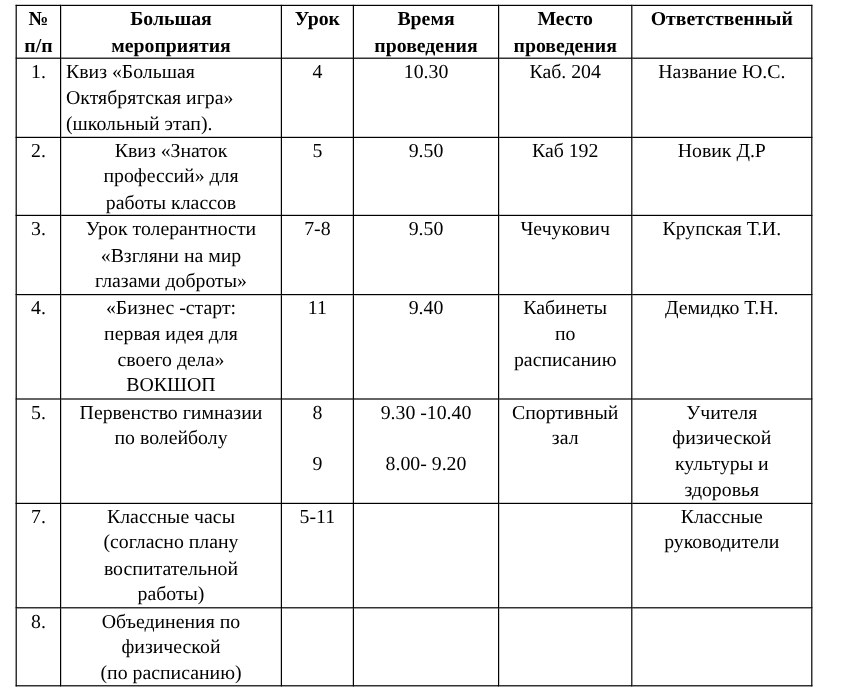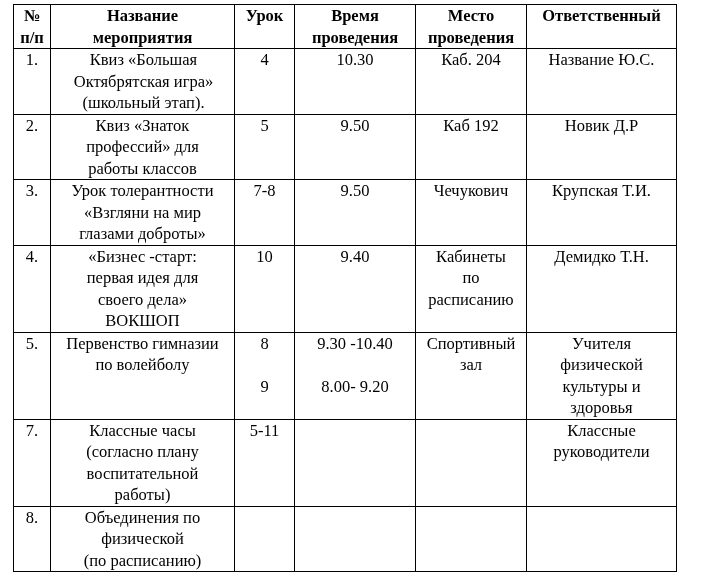"Название" th.pre { text: Название -> Большая }
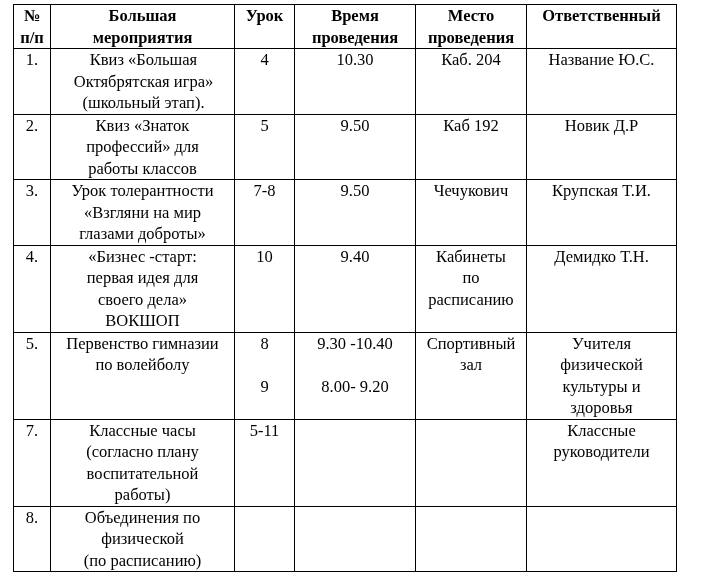"Квиз «Большая" .left { text-align: center -> left }
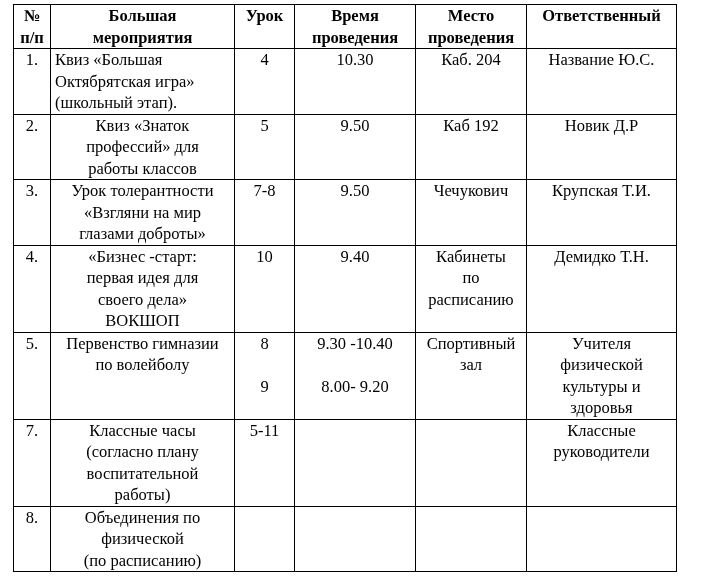"10" td.pre { text: 10 -> 11 }
